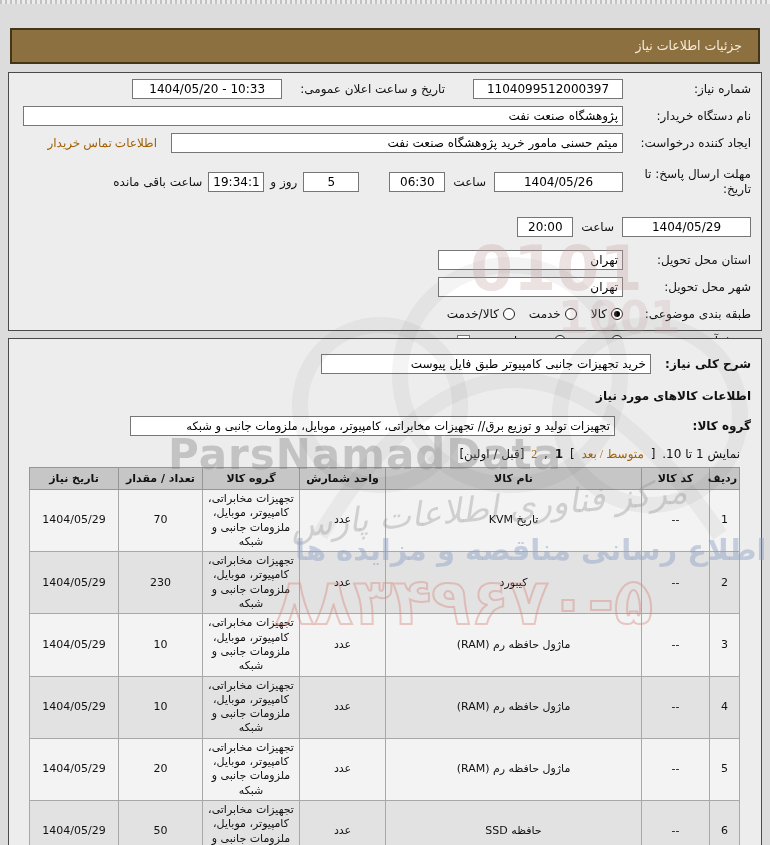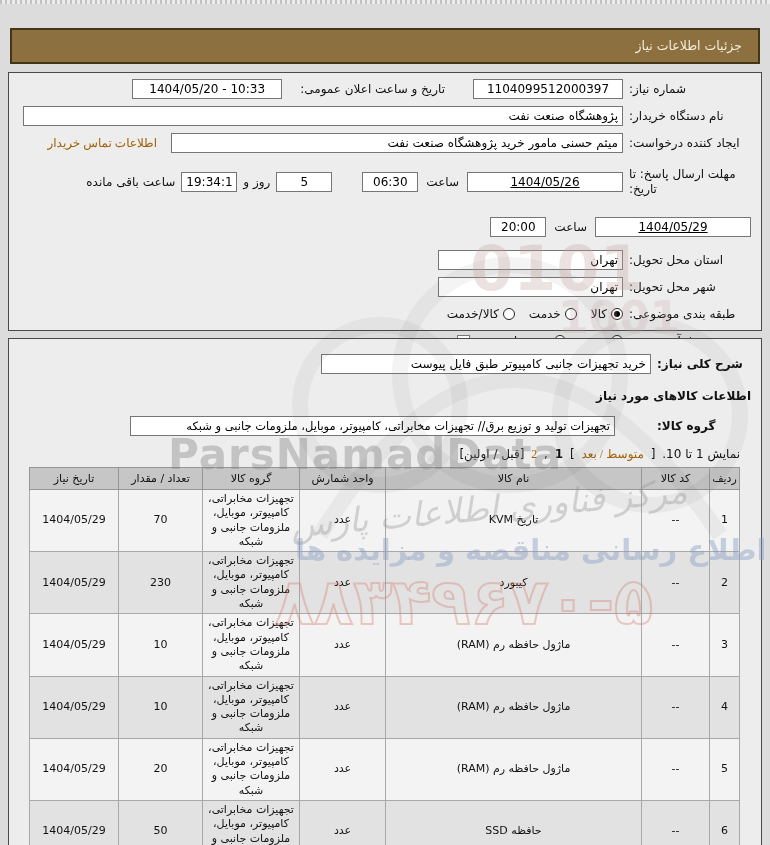"تاریخ و ساعت اعلان عمومی:" .lbl { text-align: left -> right }
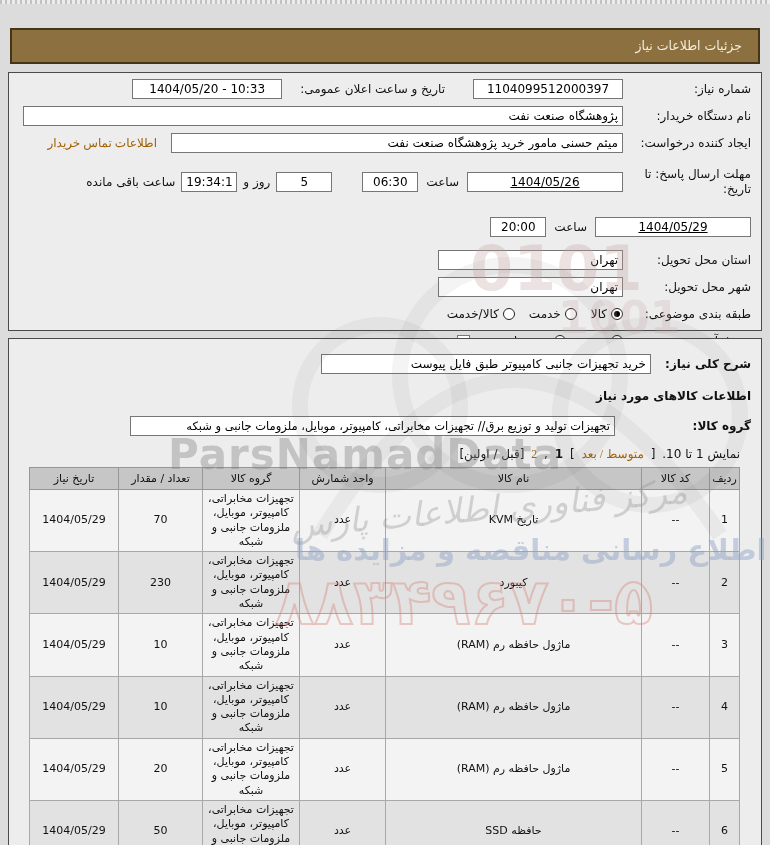"1404/05/26" .w140 { text-decoration: underline -> none; width: 156px -> 129px }
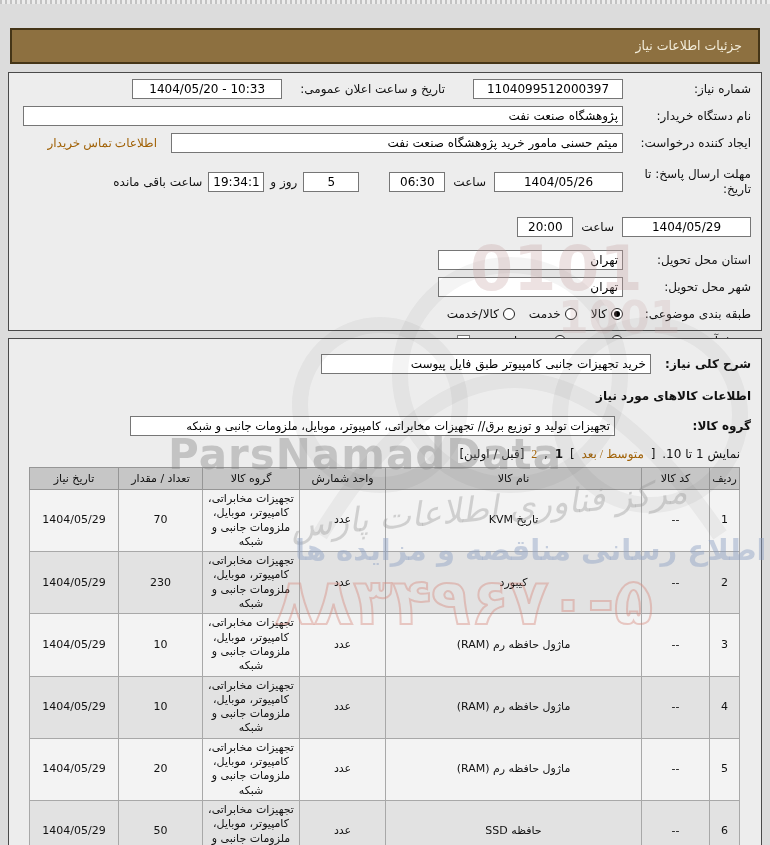"تاریخ نیاز" table.items th { font-weight: normal -> bold }
